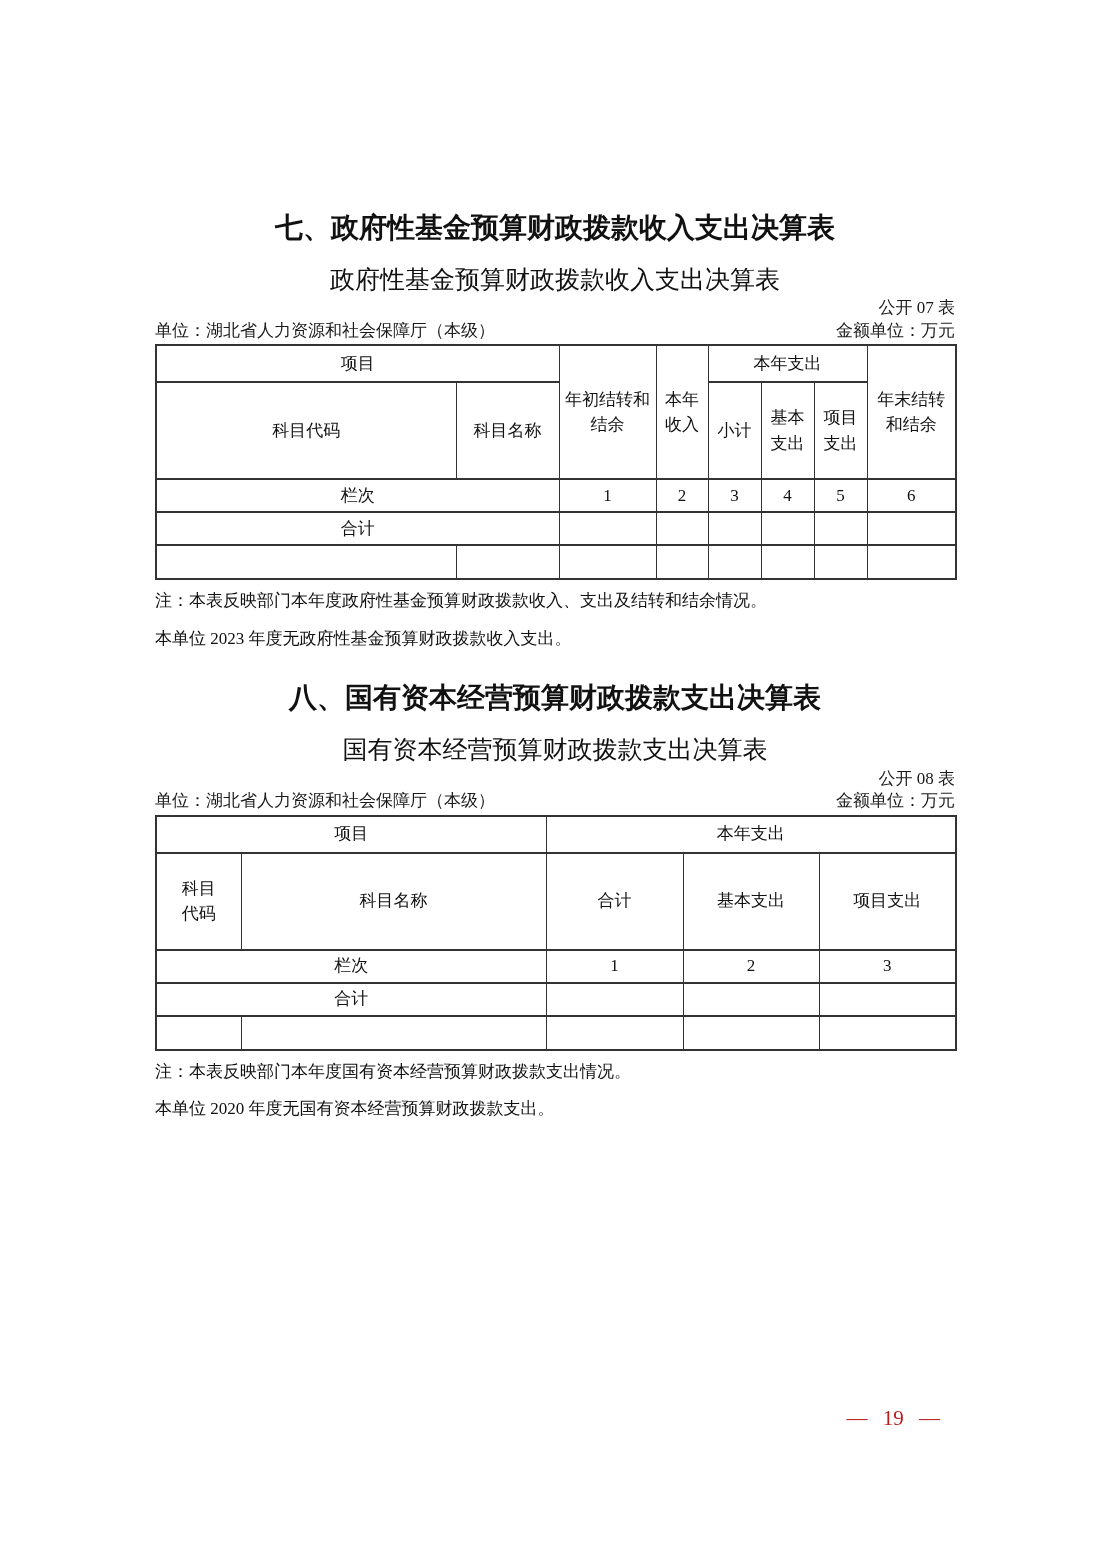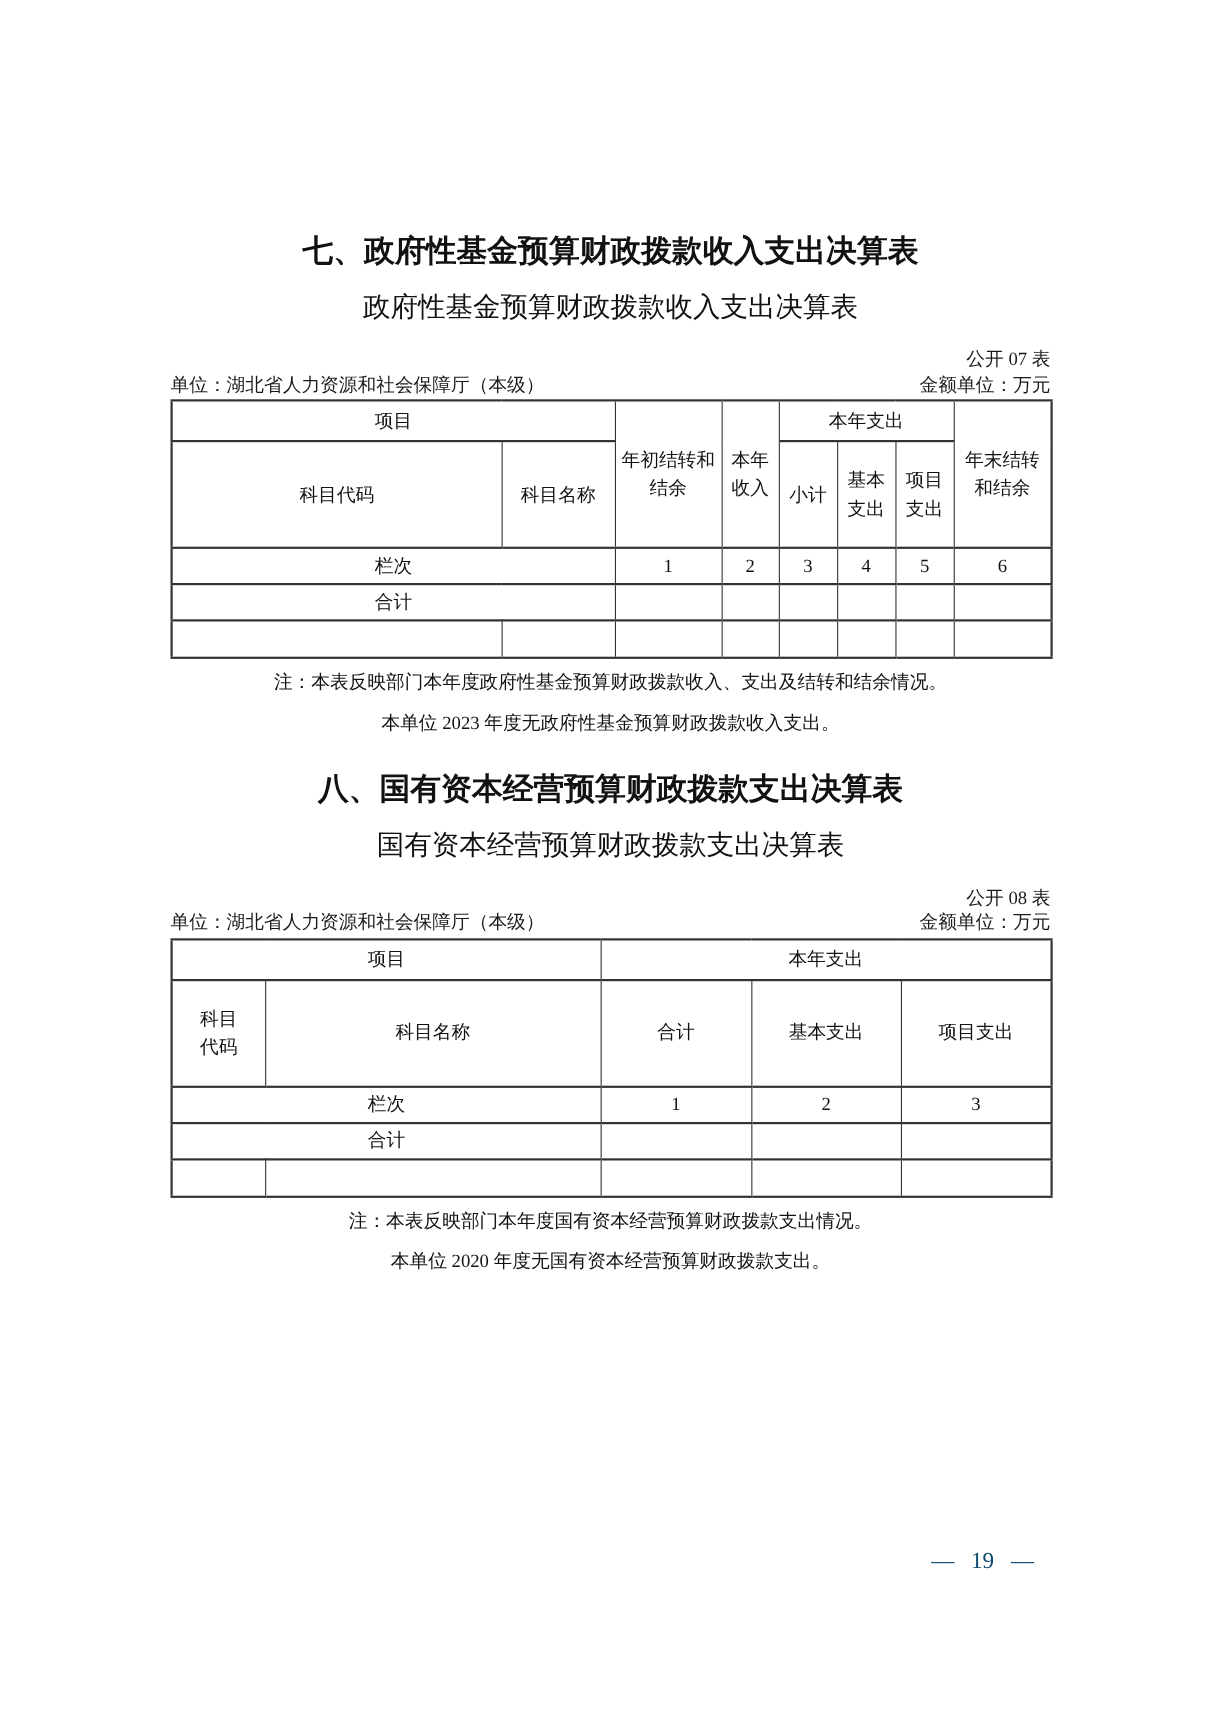"公开 07 表" .code-line { margin-top: 24px -> 5px }
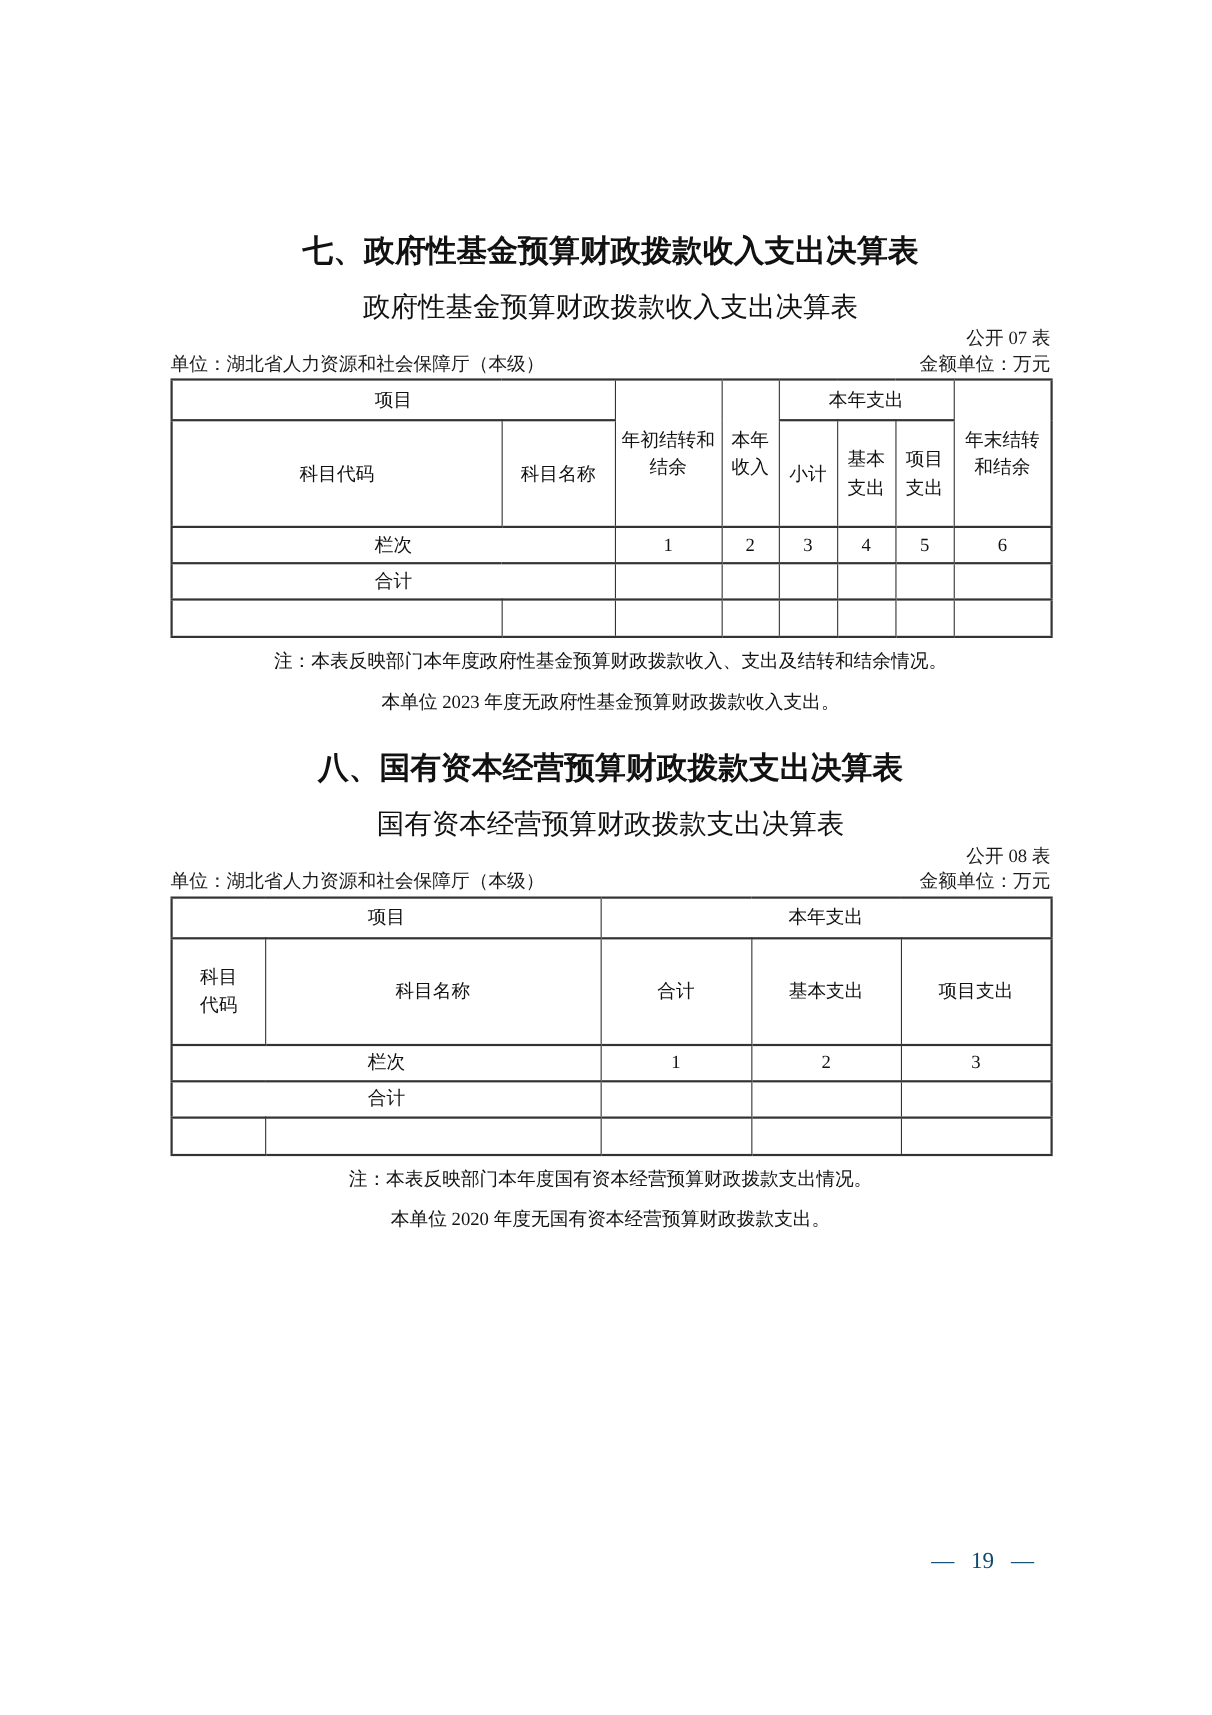"注：本表反映部门本年度政府性基金预算财政拨款收入、支出及结转和结余情况。" .note { text-align: center -> left }
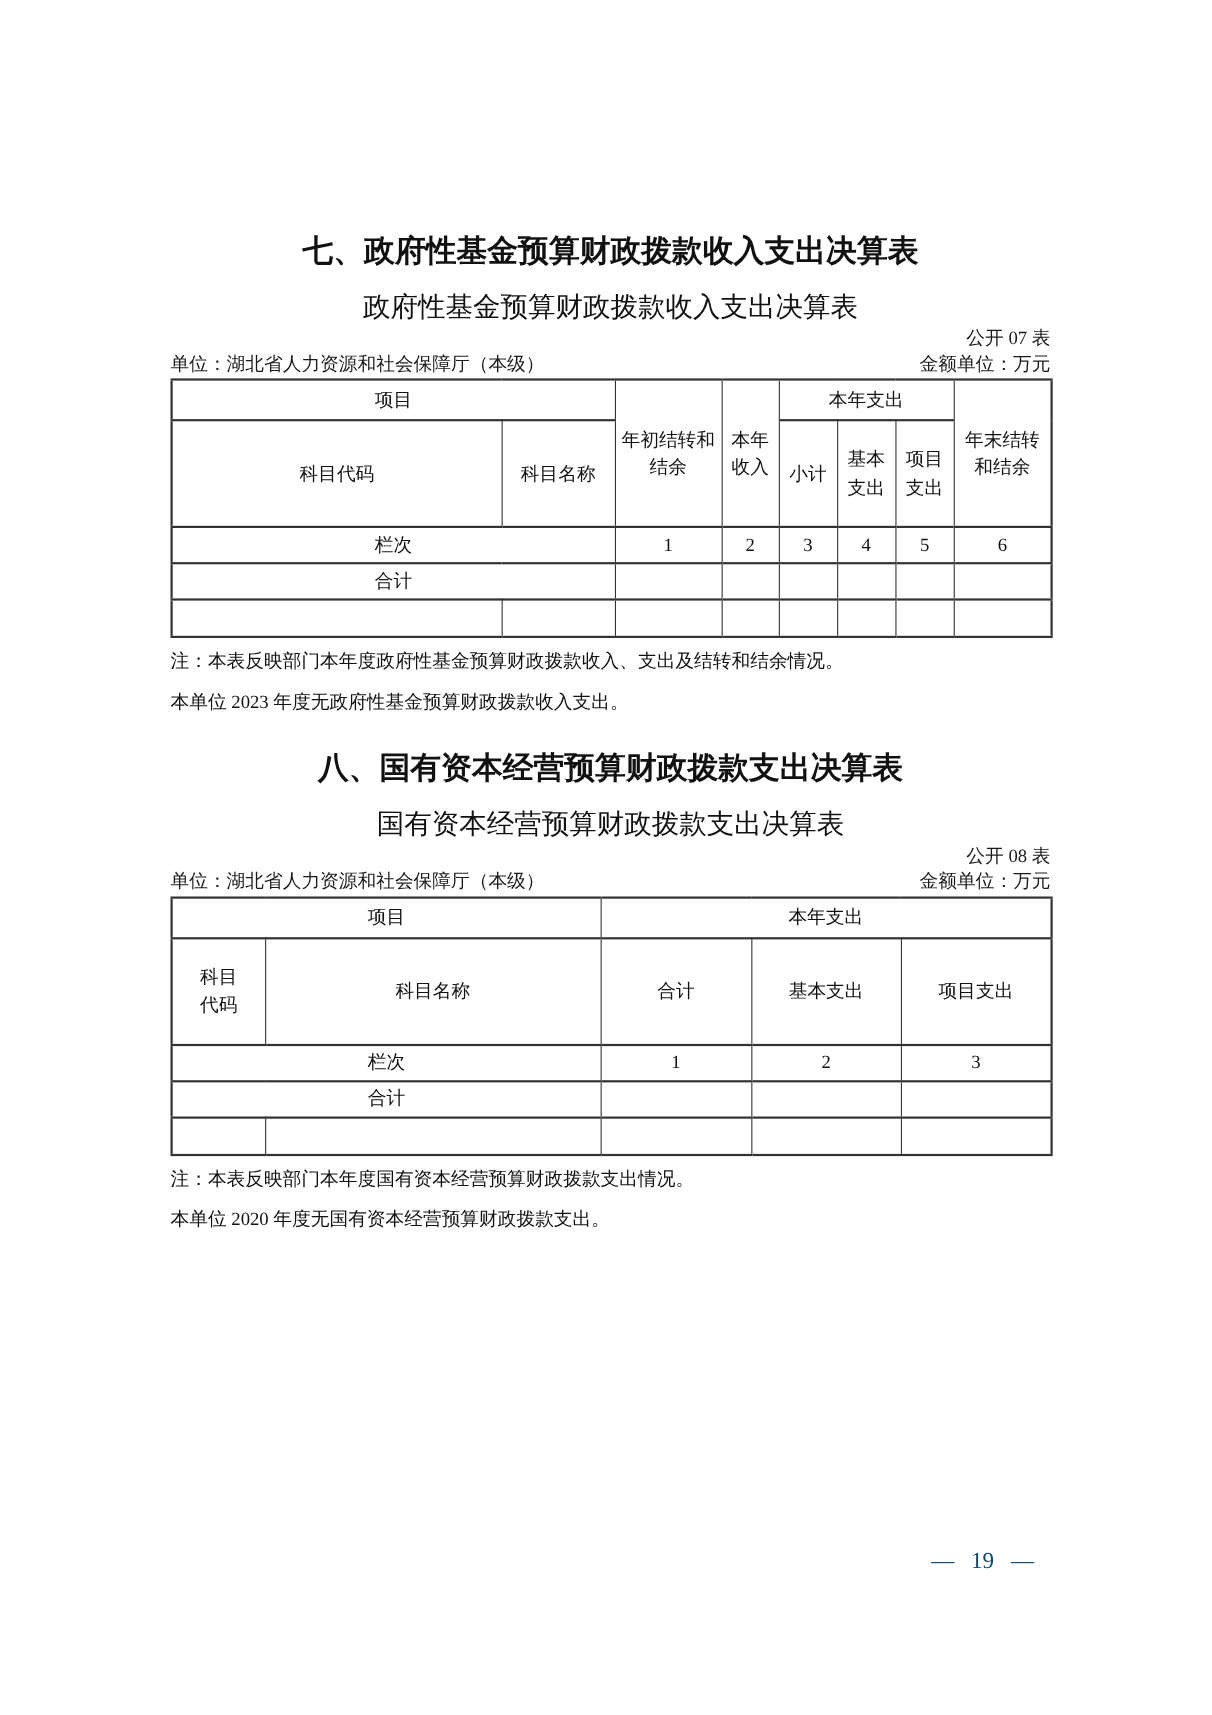"— 19 —" .page-num { color: #0c4a6e -> #b91c1c }
